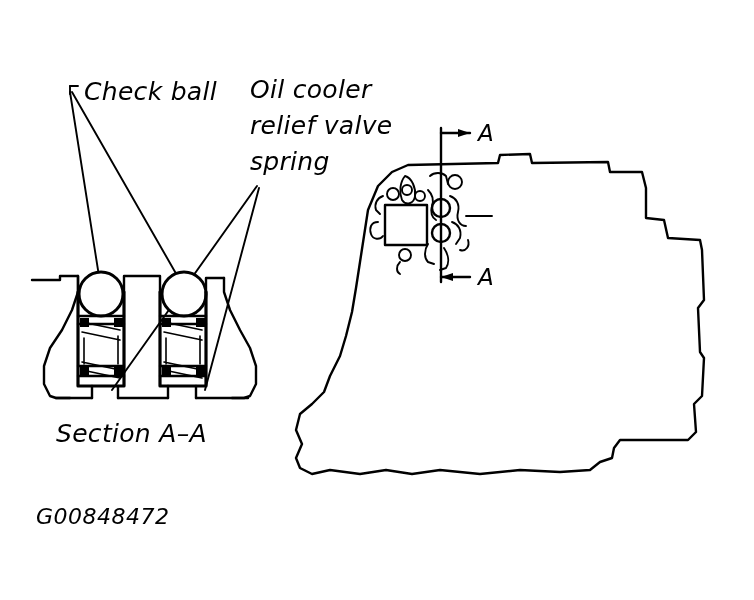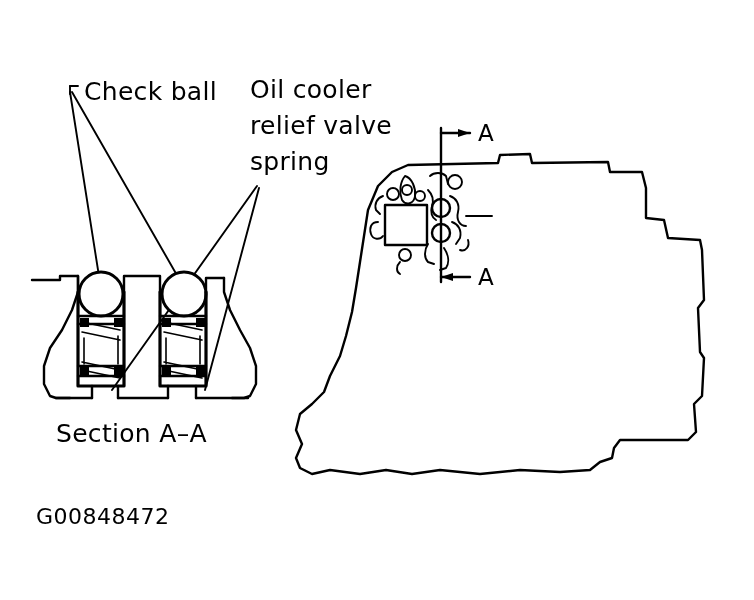"Check ball" #figure-root { font-style: none -> italic }
